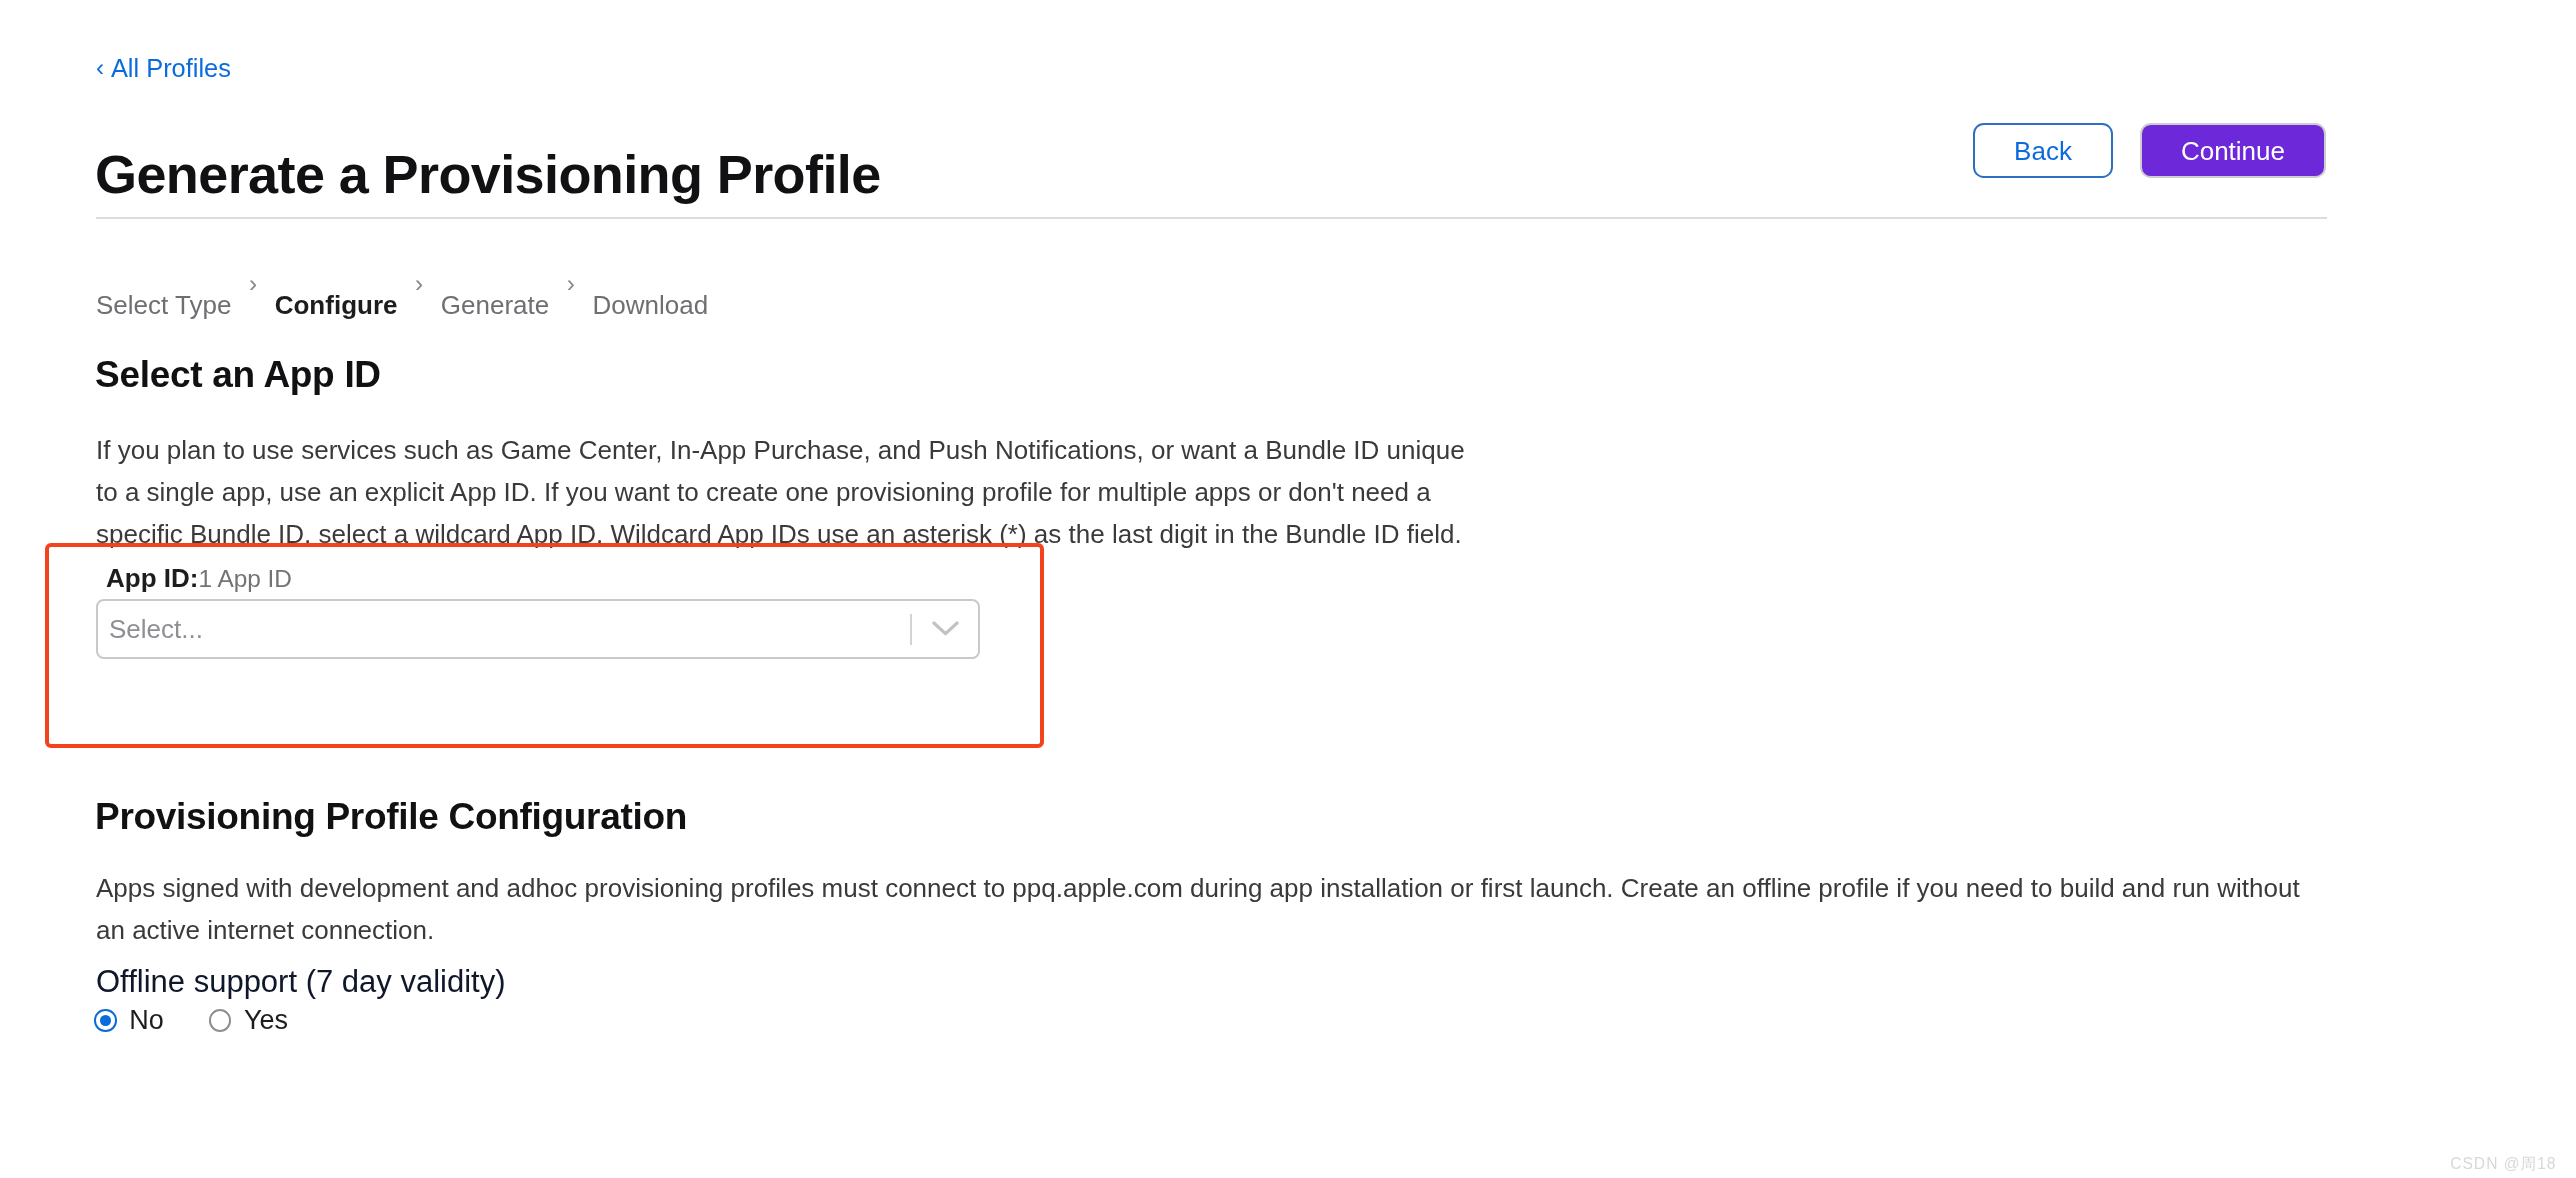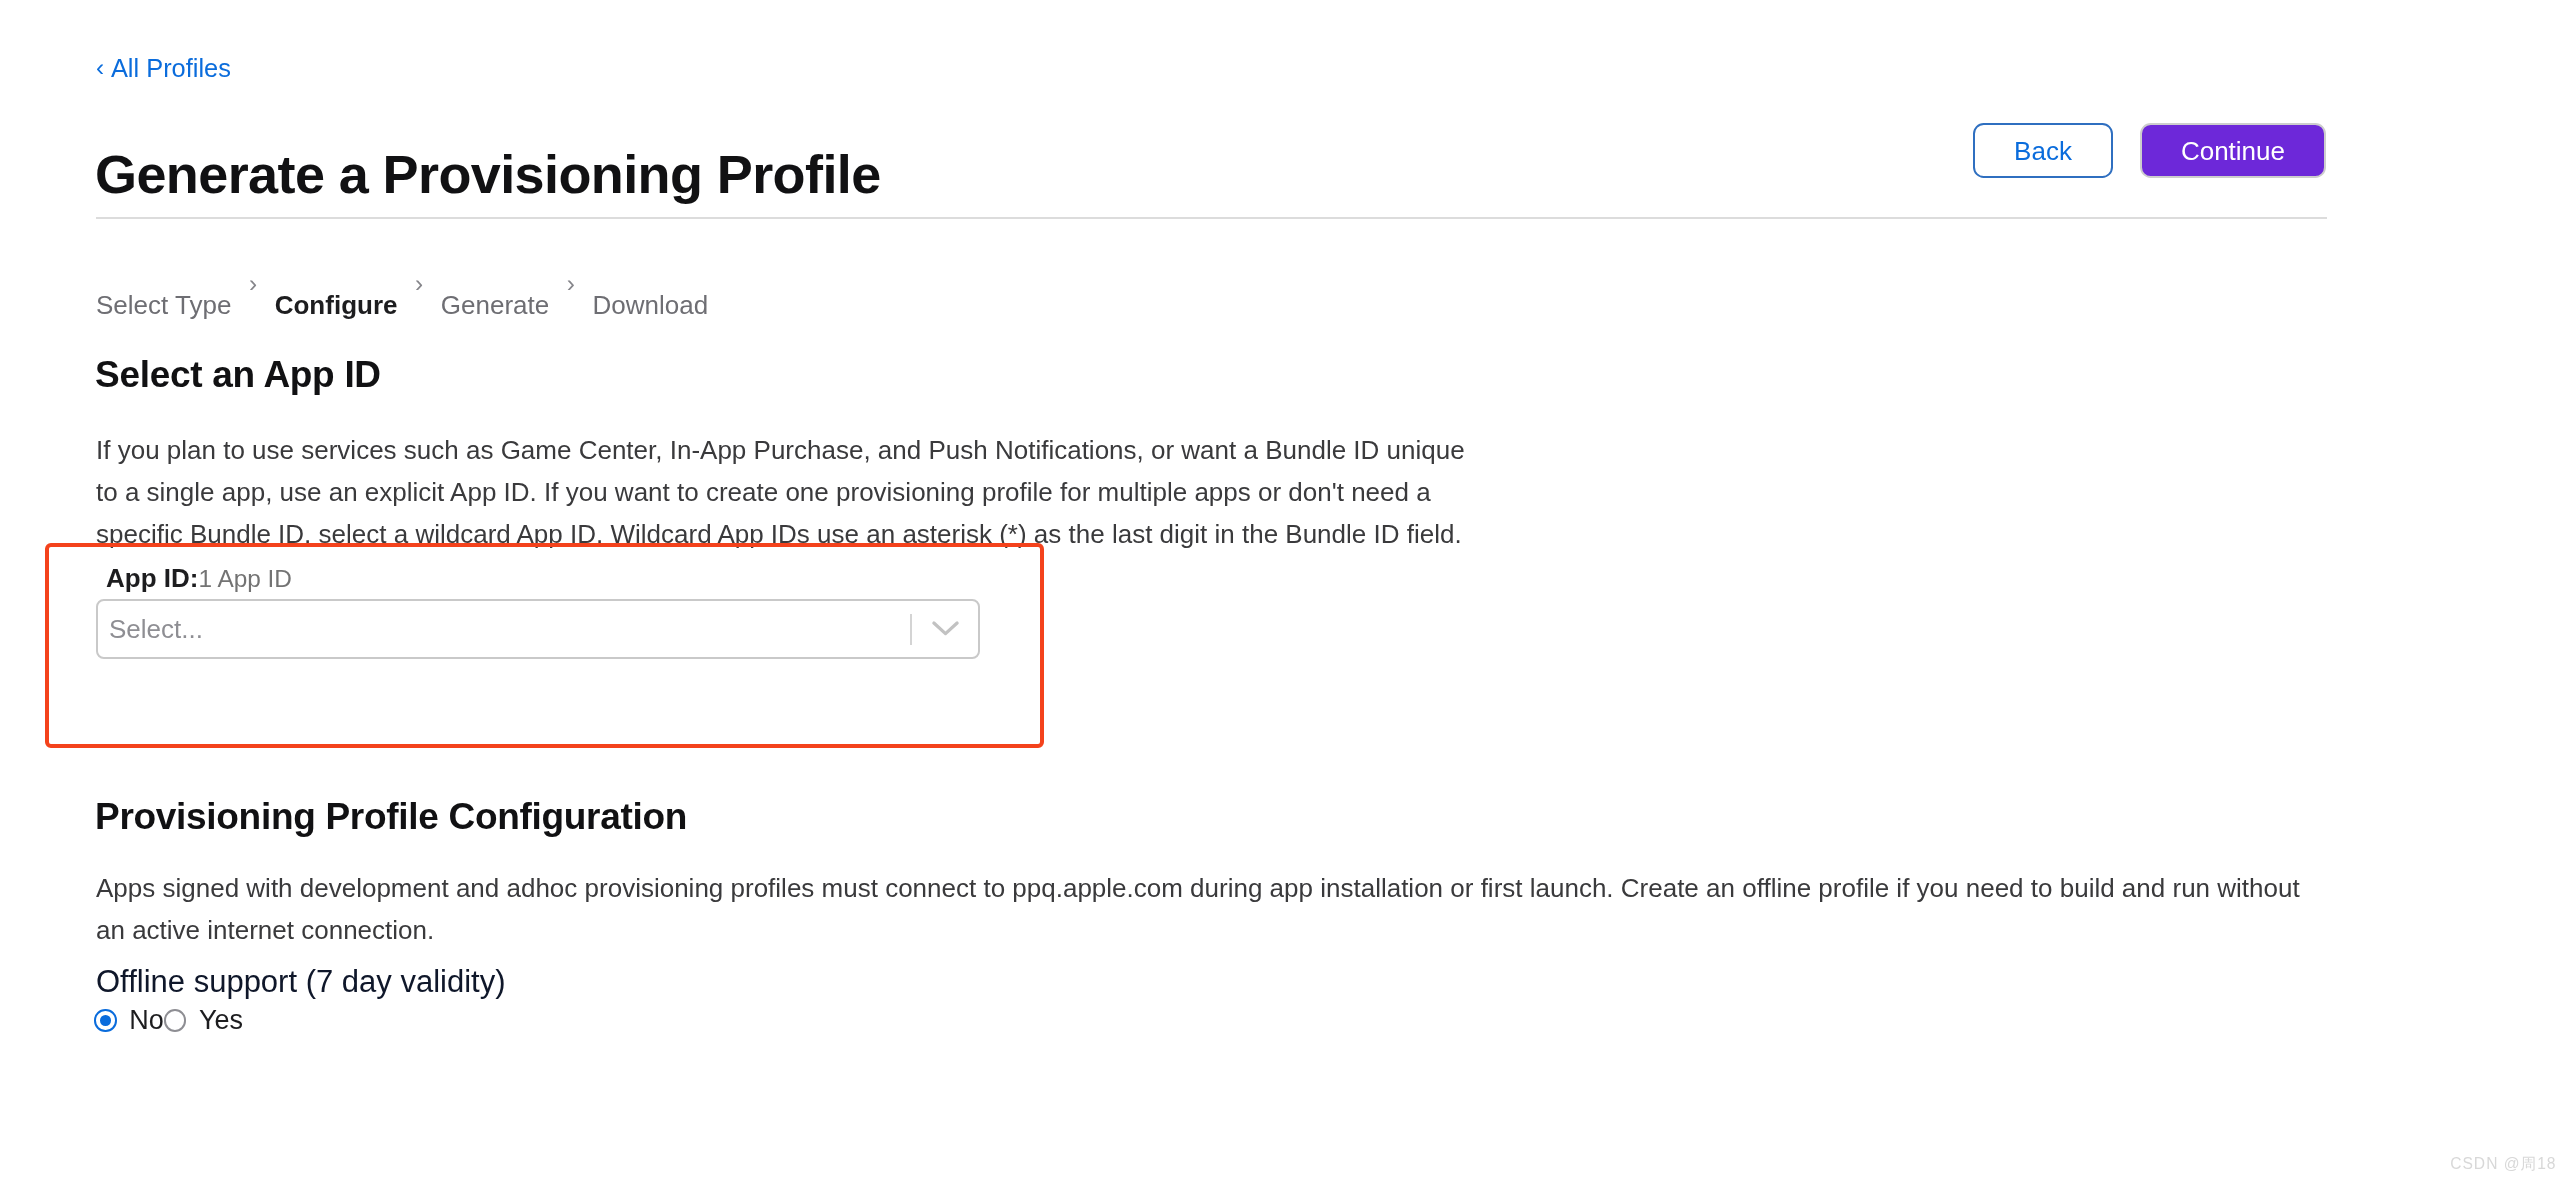"No" .radio-row { gap: none -> 45px }
